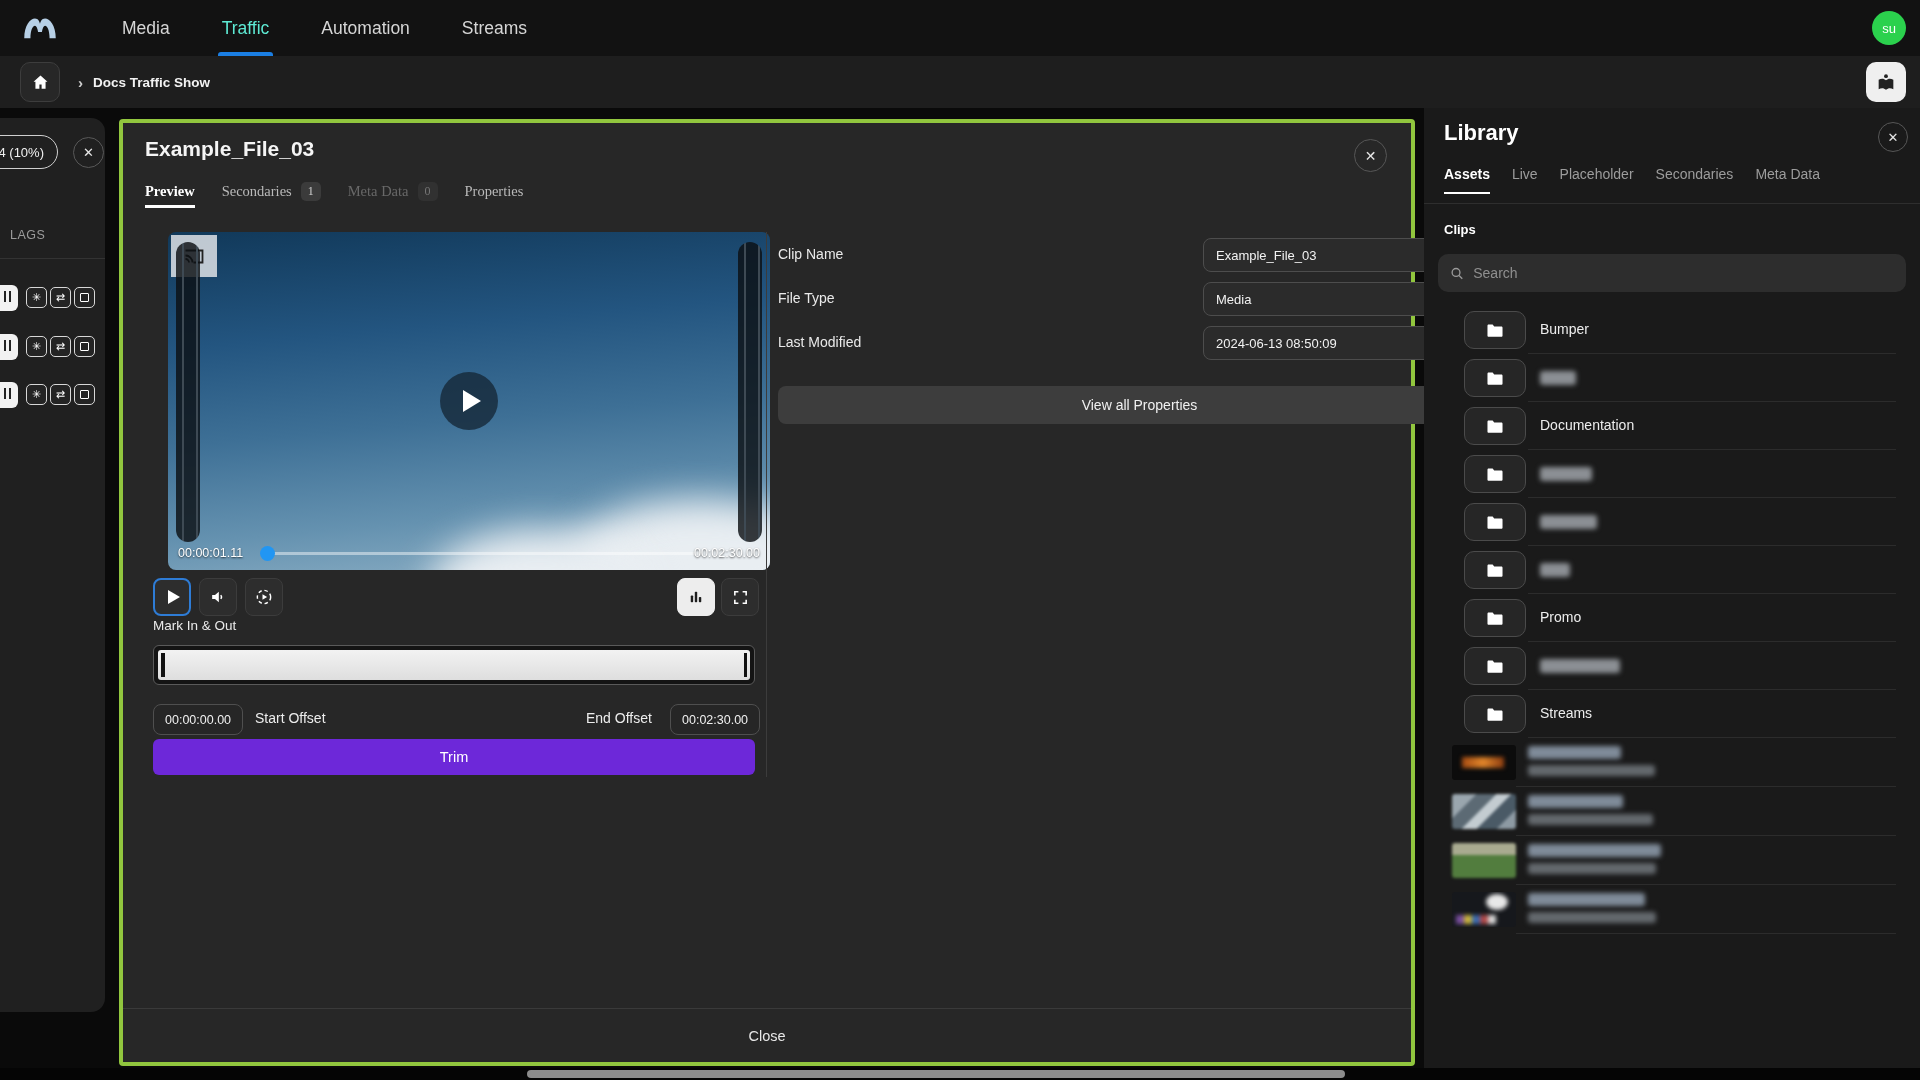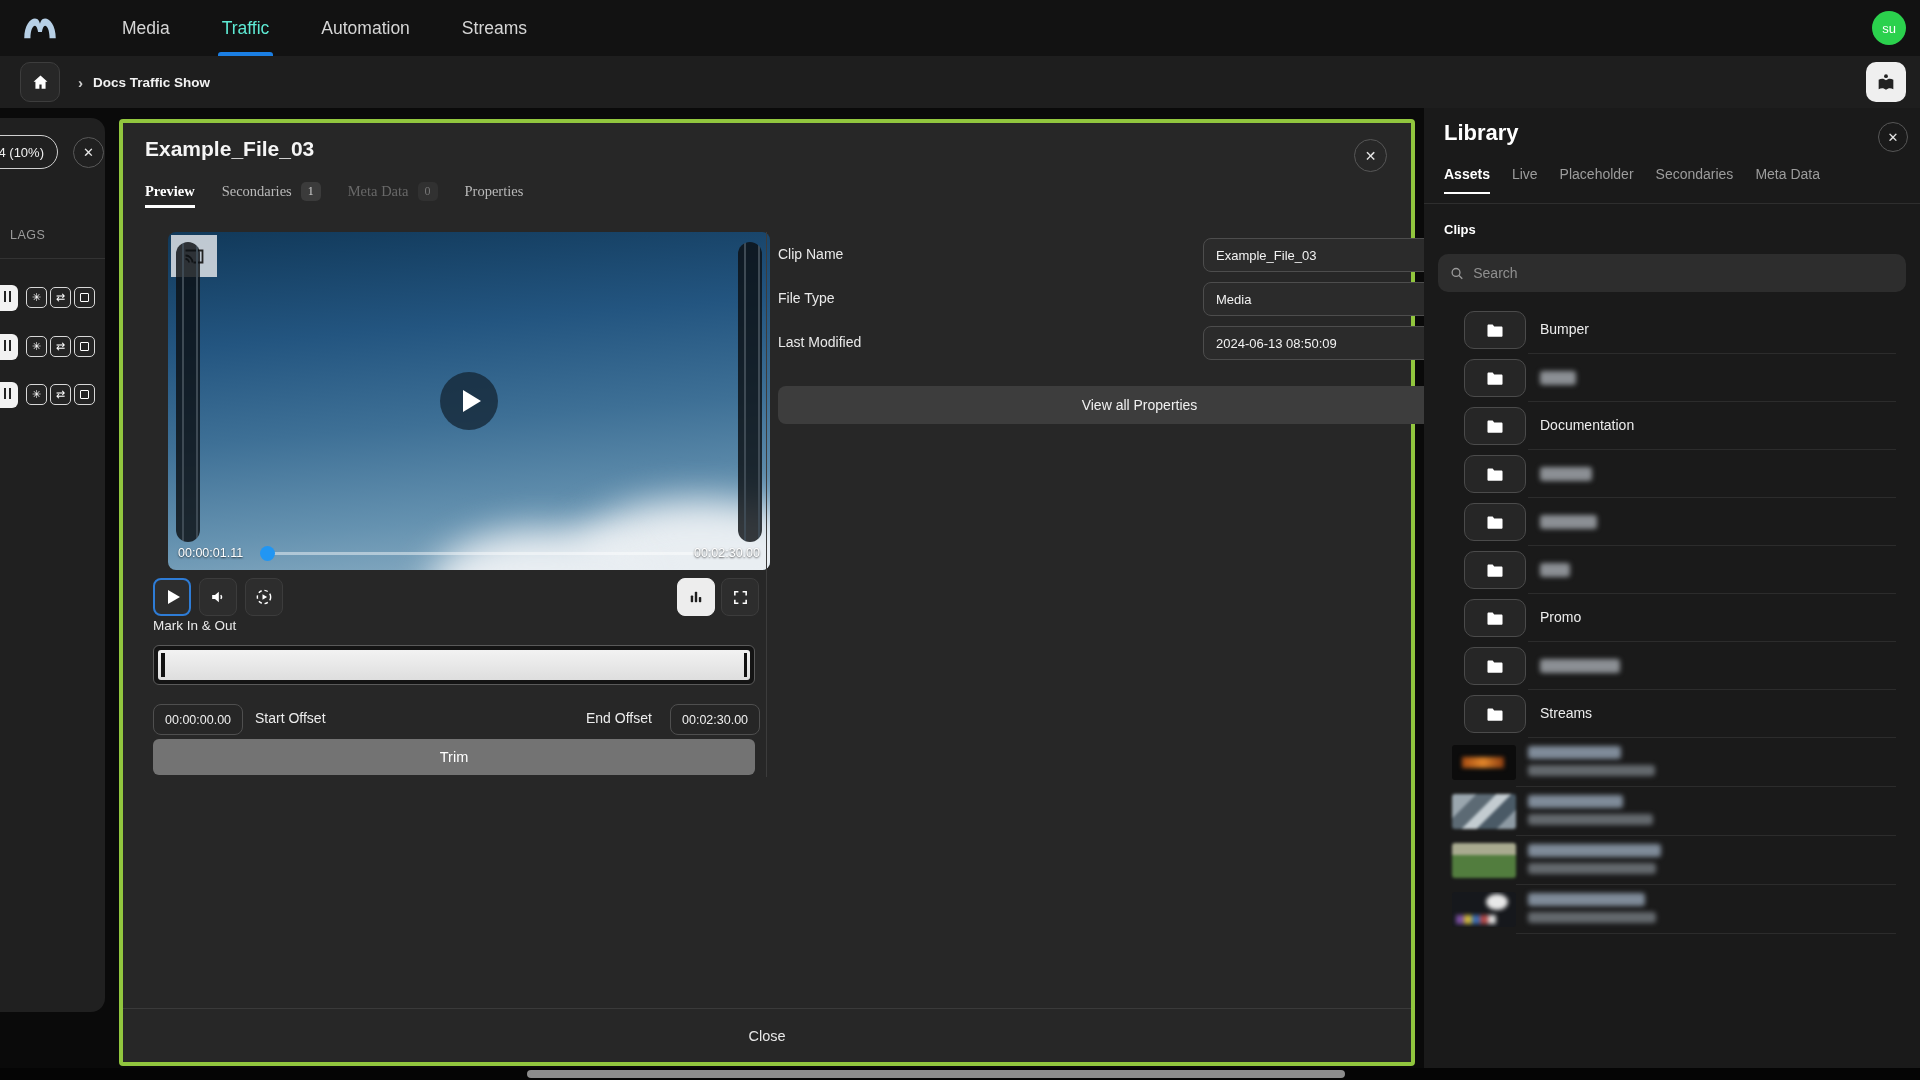"Trim" .trim-btn { background: #737373 -> #6d28d9 }
